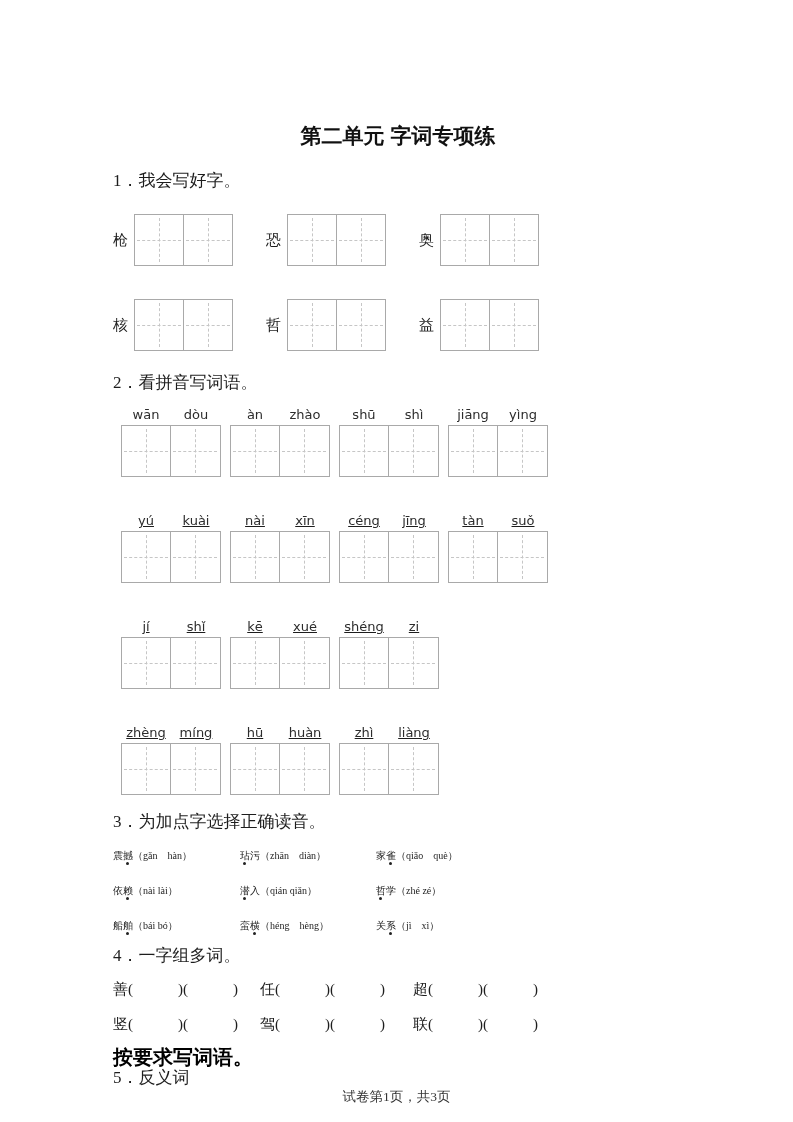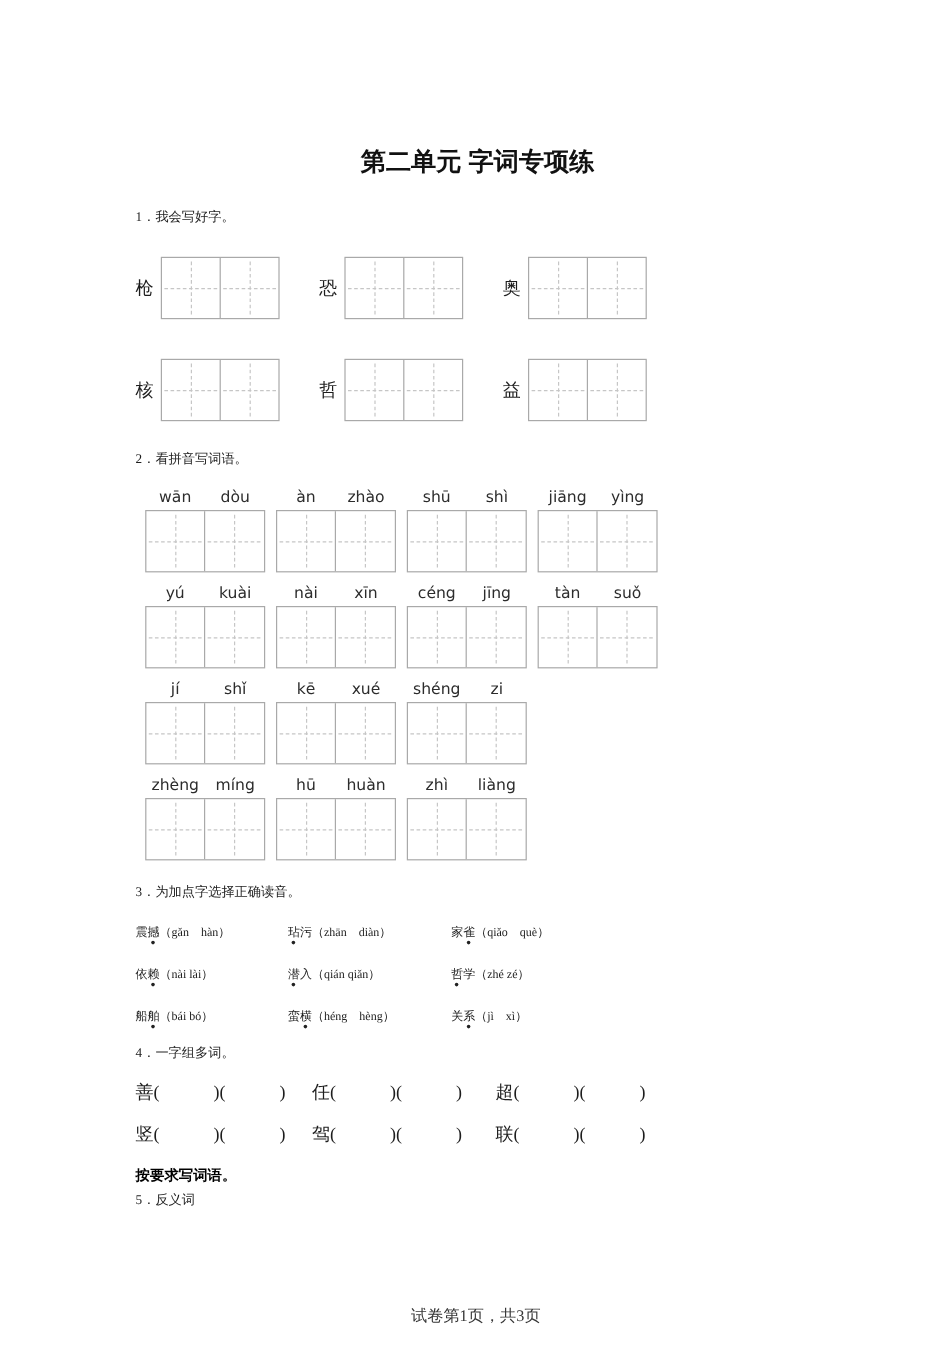"1．我会写好字。" .sec-heading { font-size: 11px -> 17px }
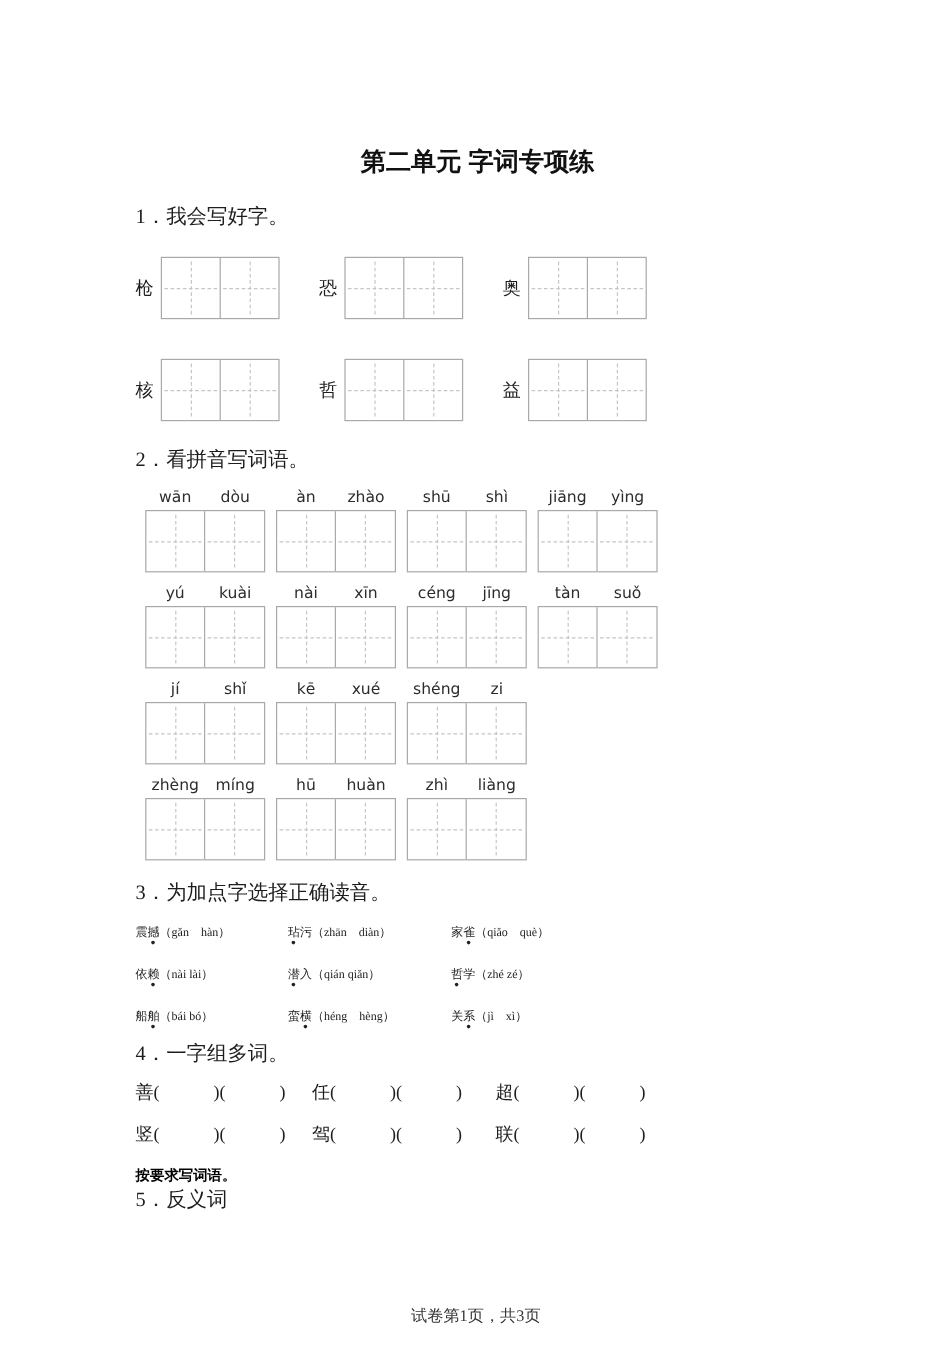"yú" .s2-rown { margin-top: 10px -> 36px; text-decoration: none -> underline }
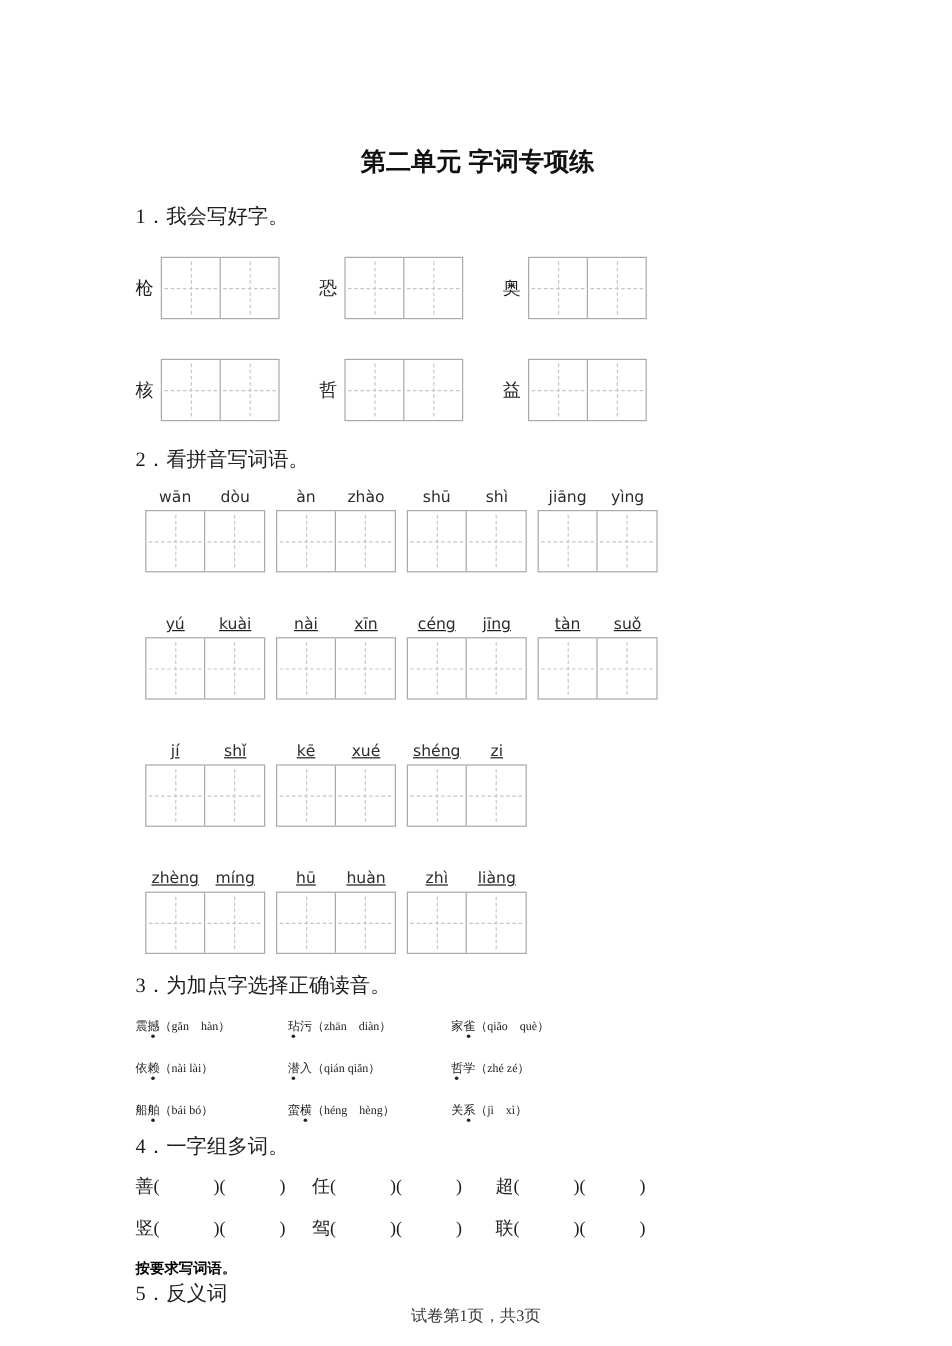"按要求写词语。" .h-bold { font-size: 12px -> 20px }
